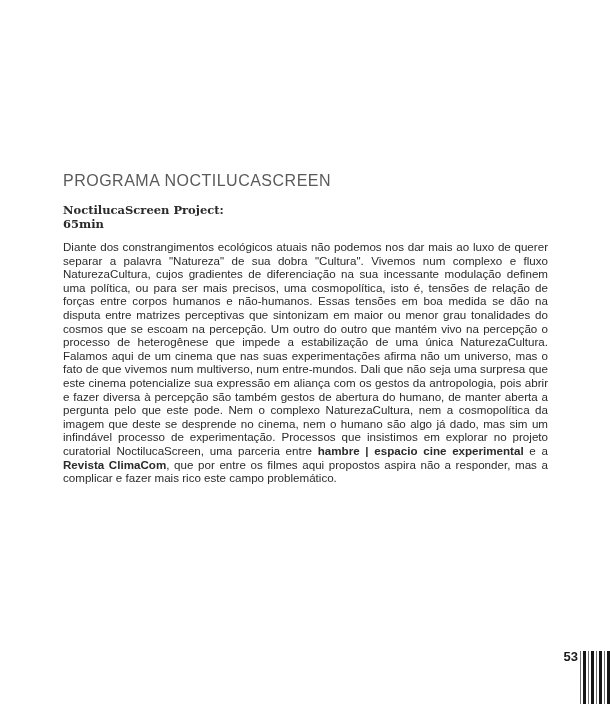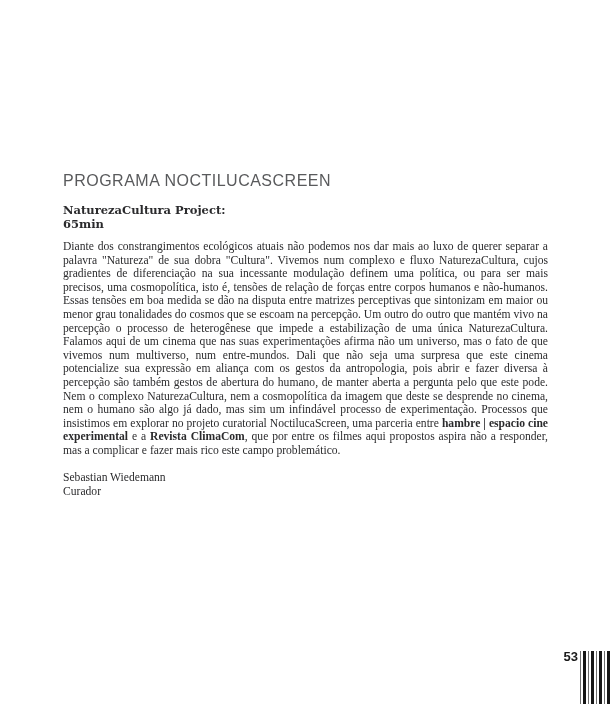"NaturezaCultura Project:" div.bold-line { text: NaturezaCultura -> NoctilucaScreen }
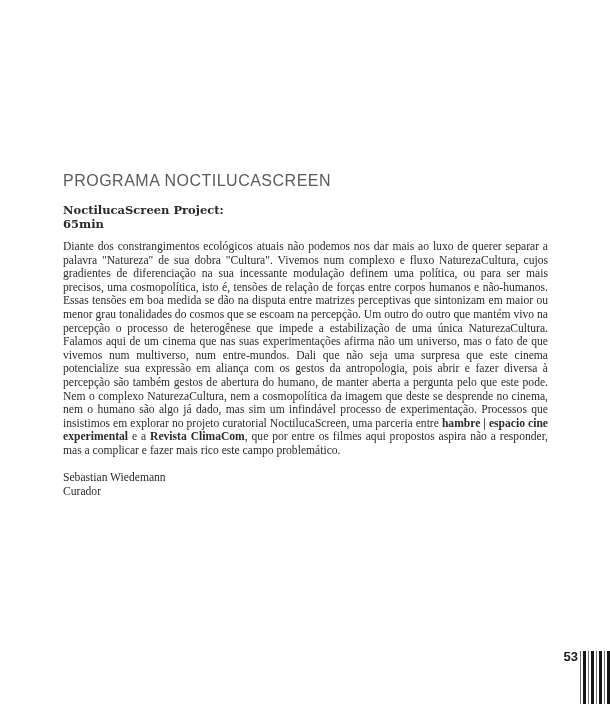"Diante dos constrangimentos ecológicos" .body-text { font-family: Liberation Serif, serif -> Liberation Sans, sans-serif }
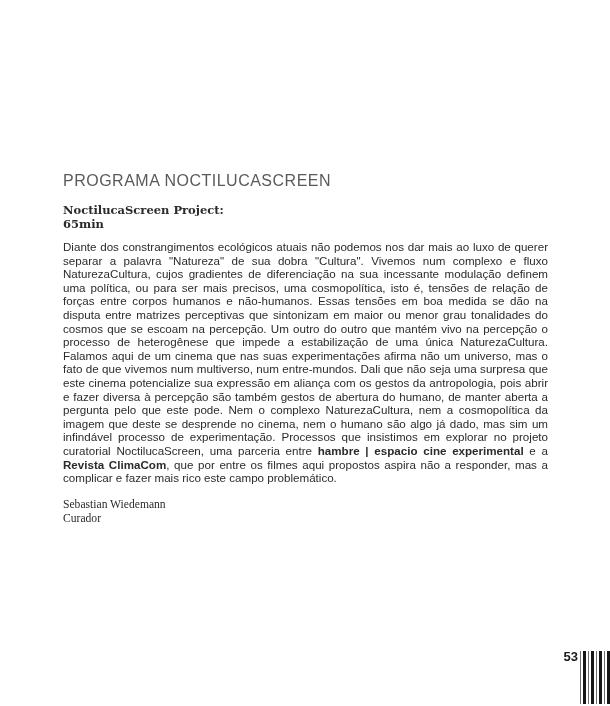"Sebastian Wiedemann" div.signature { html: <div> <div>Sebastian Wiedemann</div> <div>Curador</div> </div> -> none }
